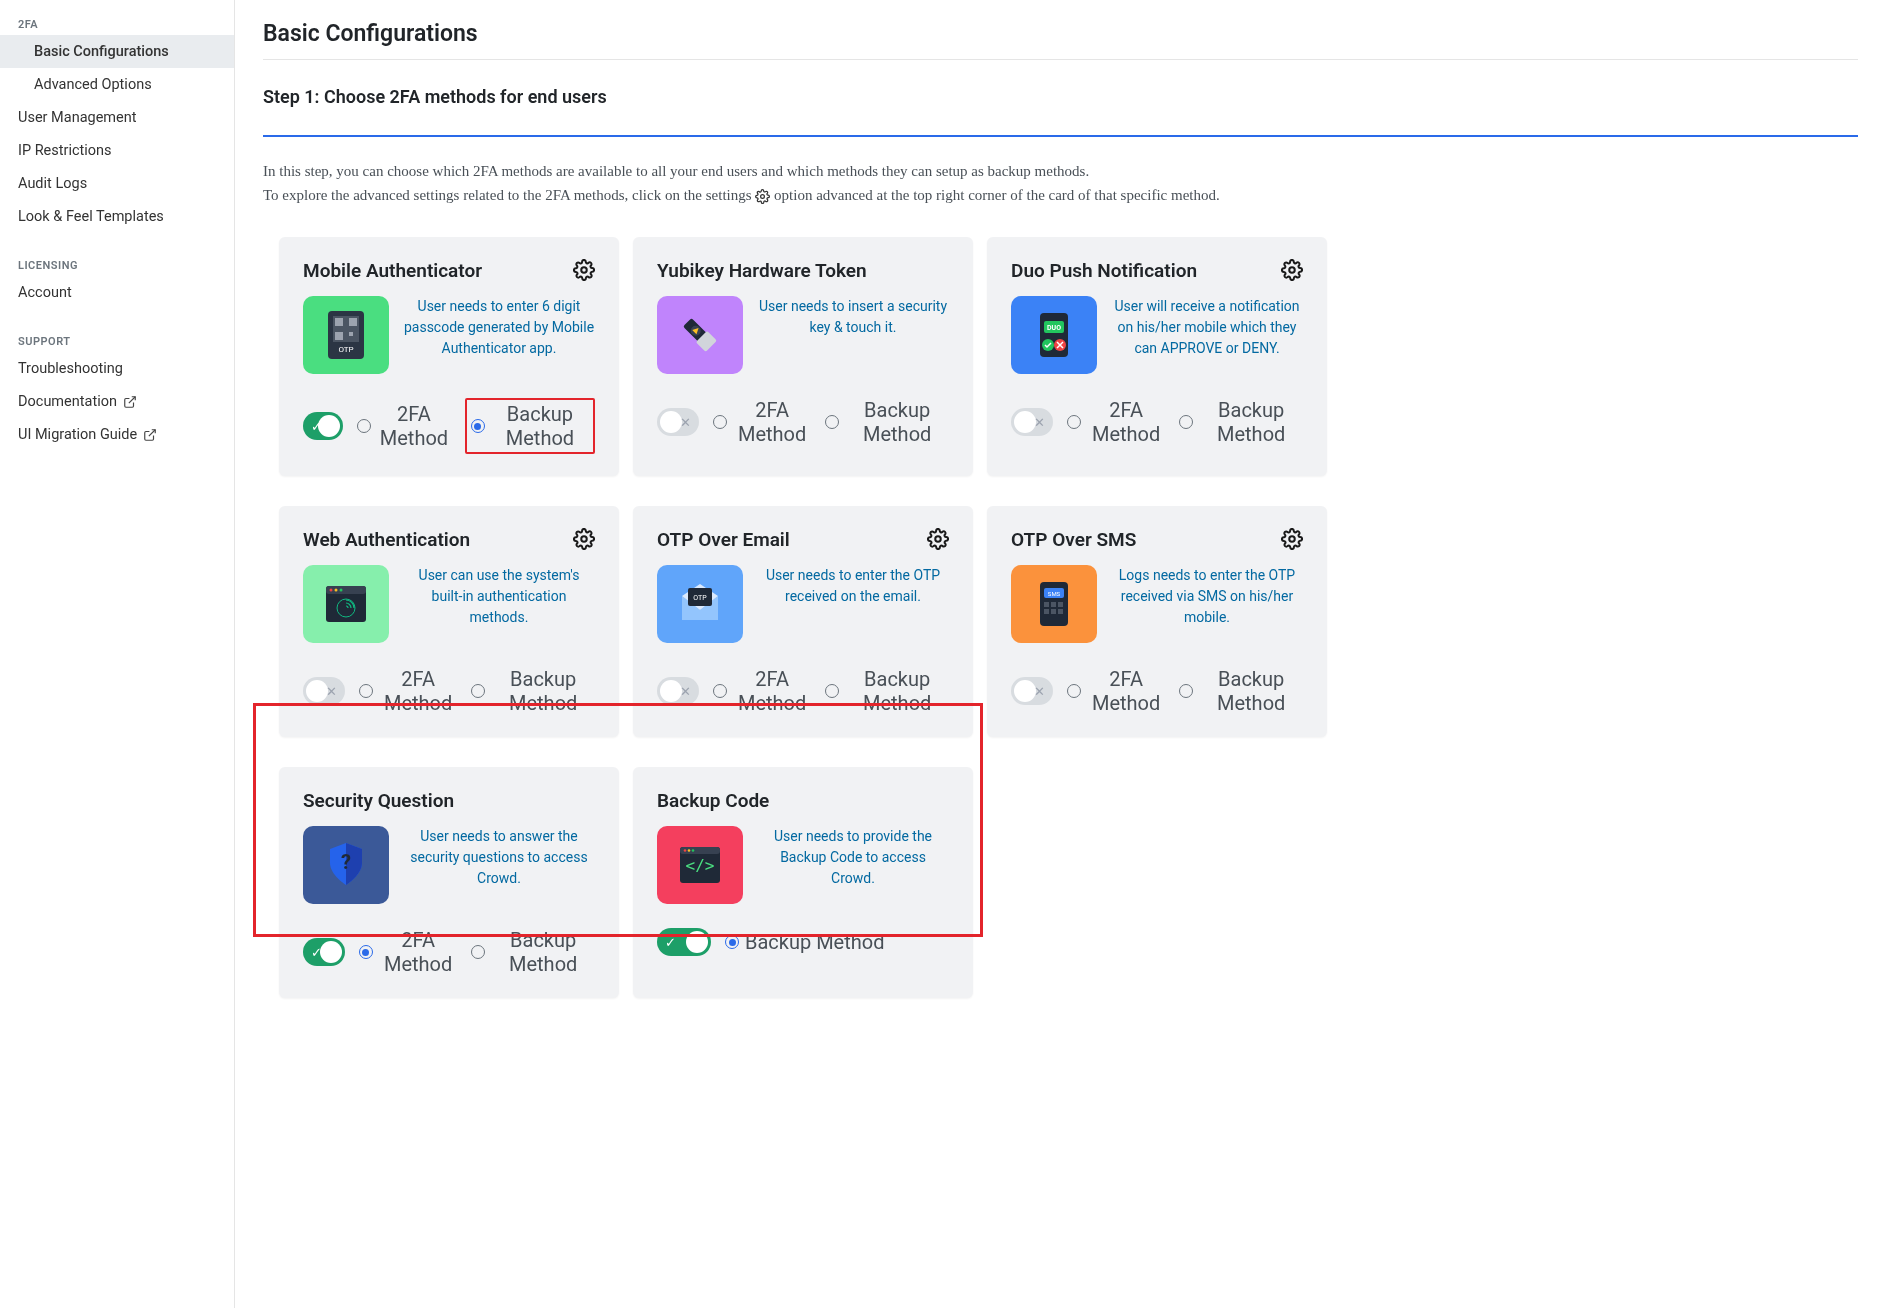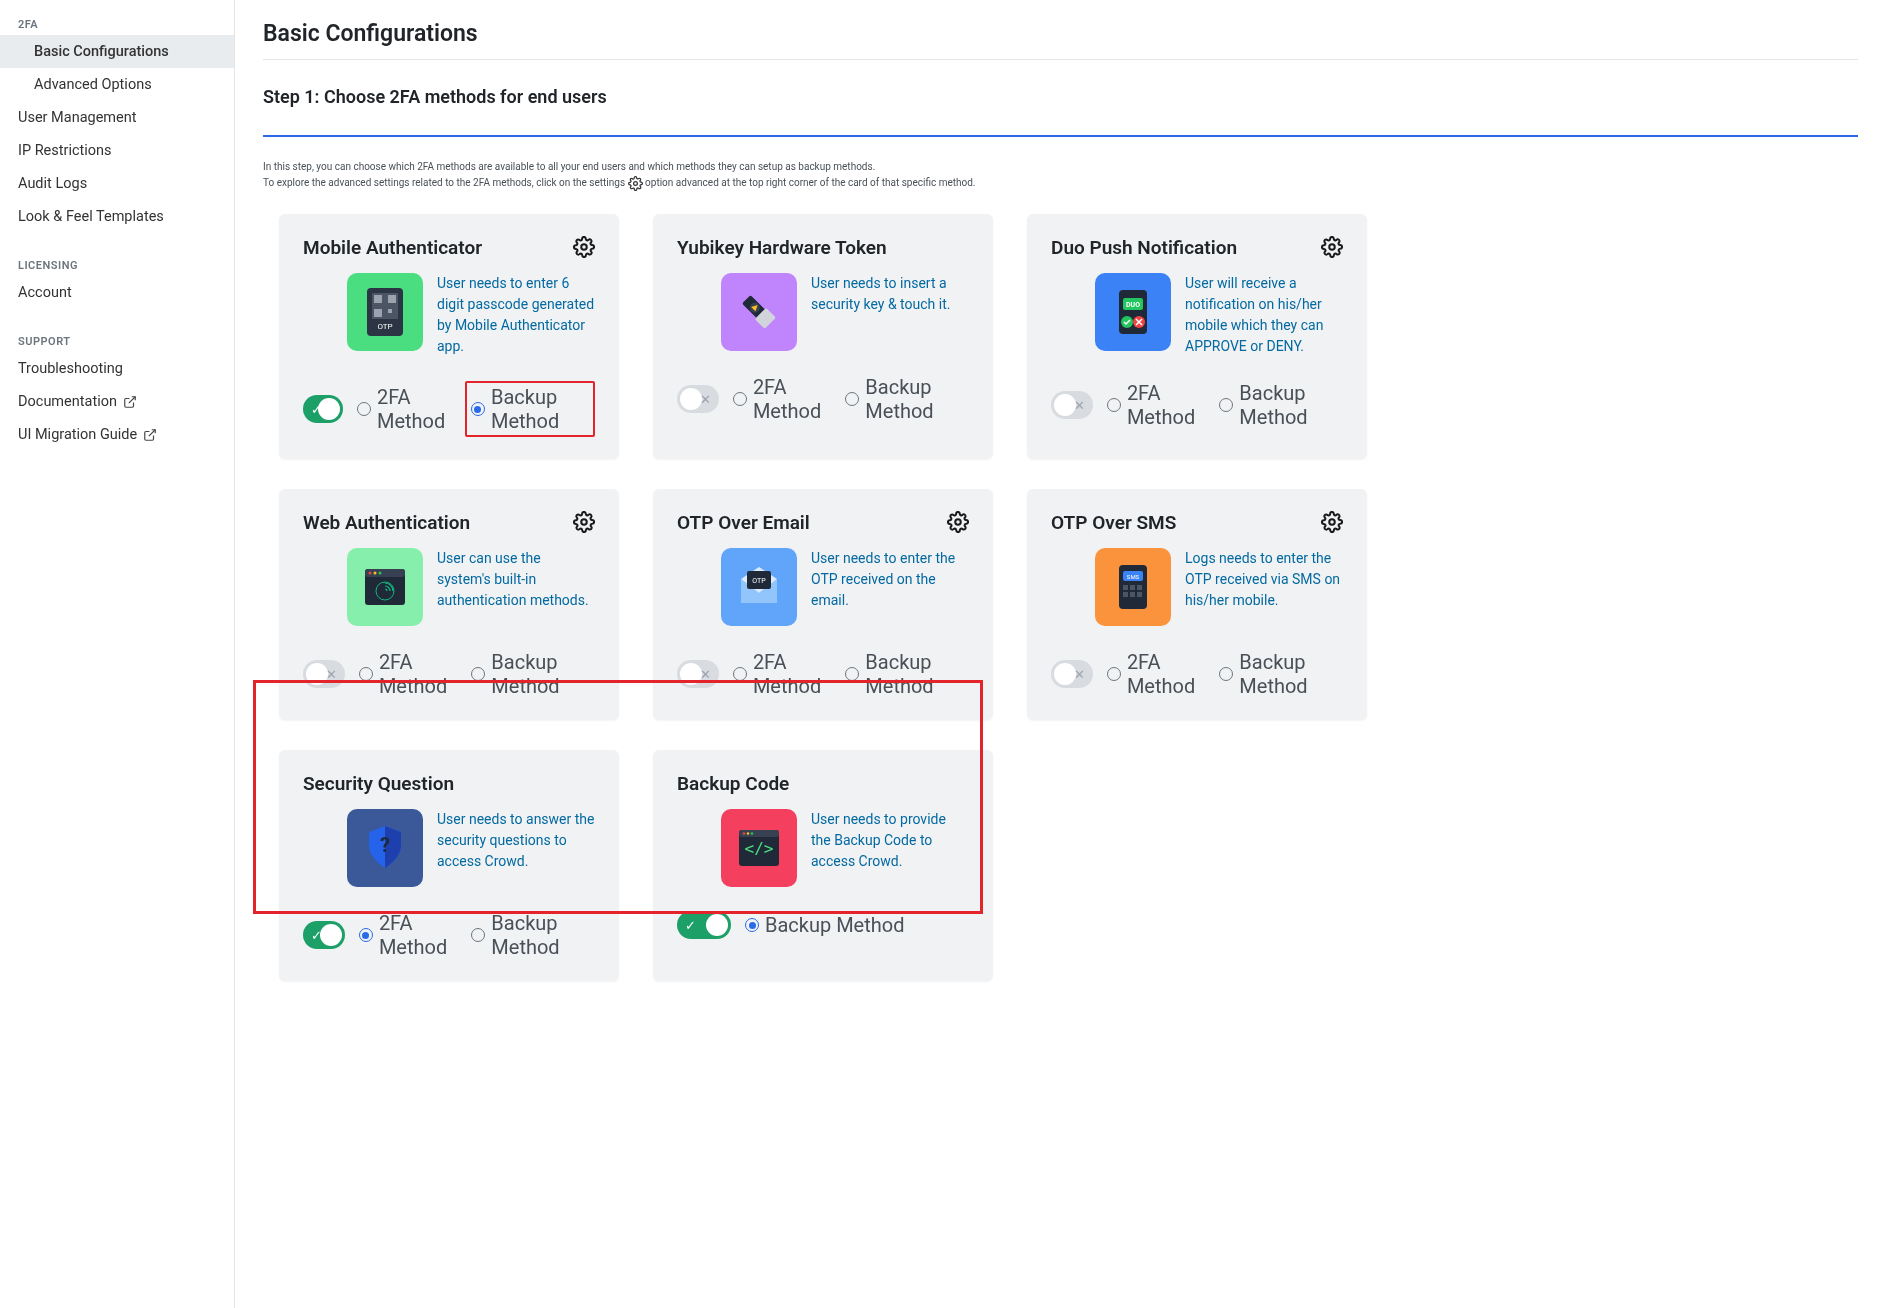"In this step, you can" .intro { font-family: none -> Liberation Serif, serif; font-size: 10px -> 15px; margin-bottom: 23px -> 30px }
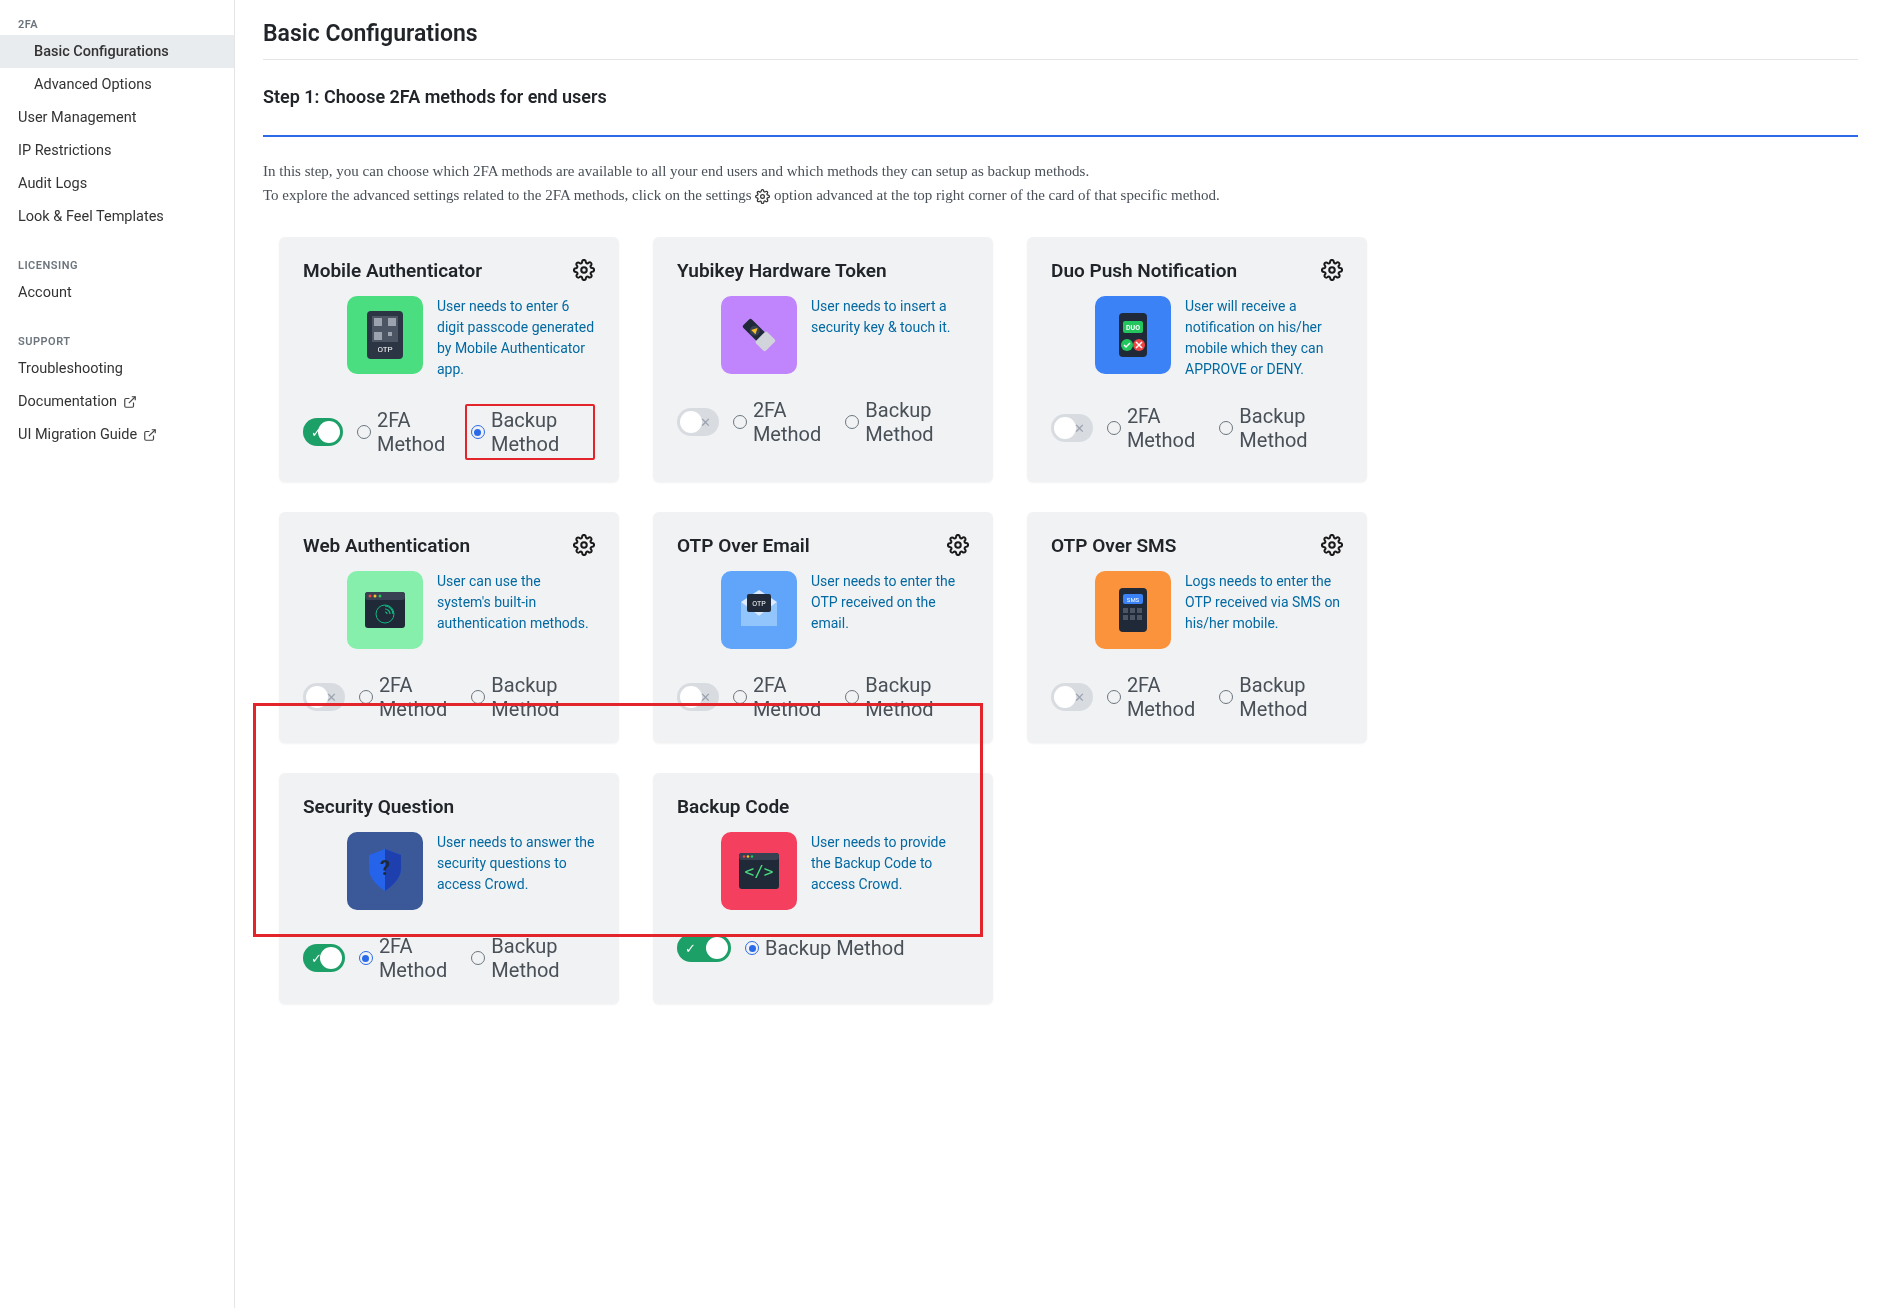"Mobile Authenticator" .cards { gap: 30px 34px -> 30px 14px; text-align: none -> center }
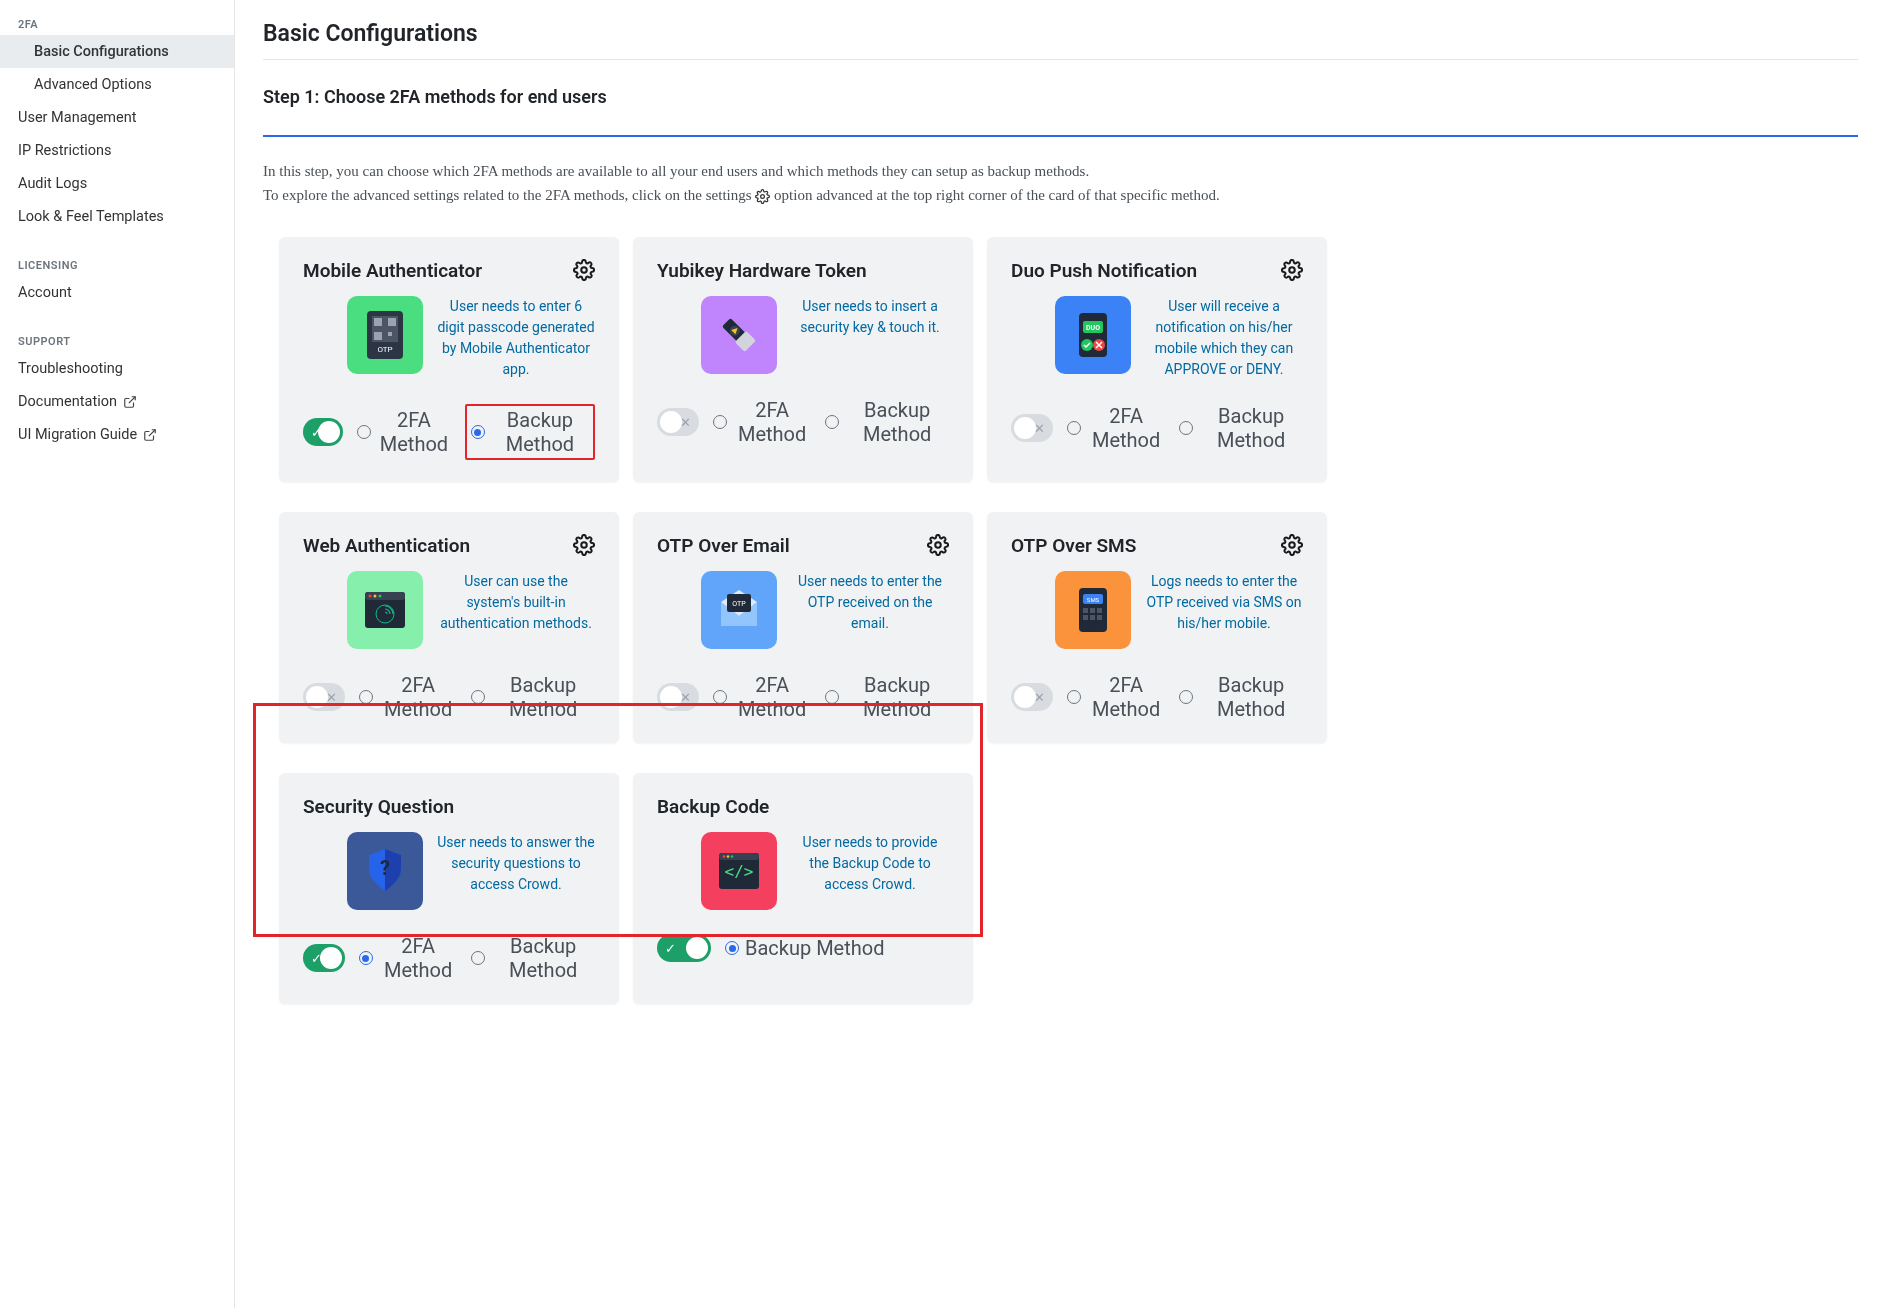"DUO" .card-icon { margin-left: 44px -> none; width: 76px -> 86px }
